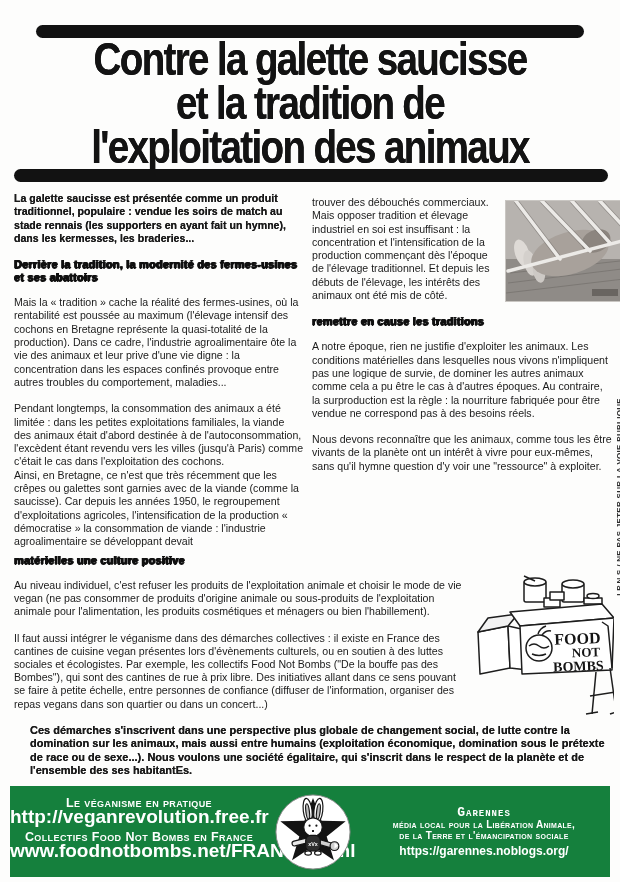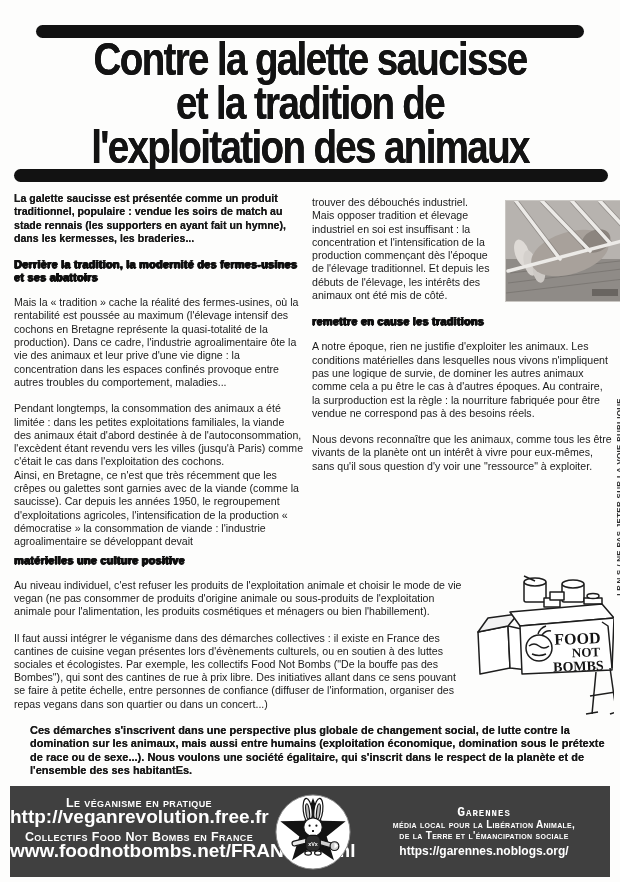"trouver des débouchés industriel." p.tight { text: industriel -> commerciaux }
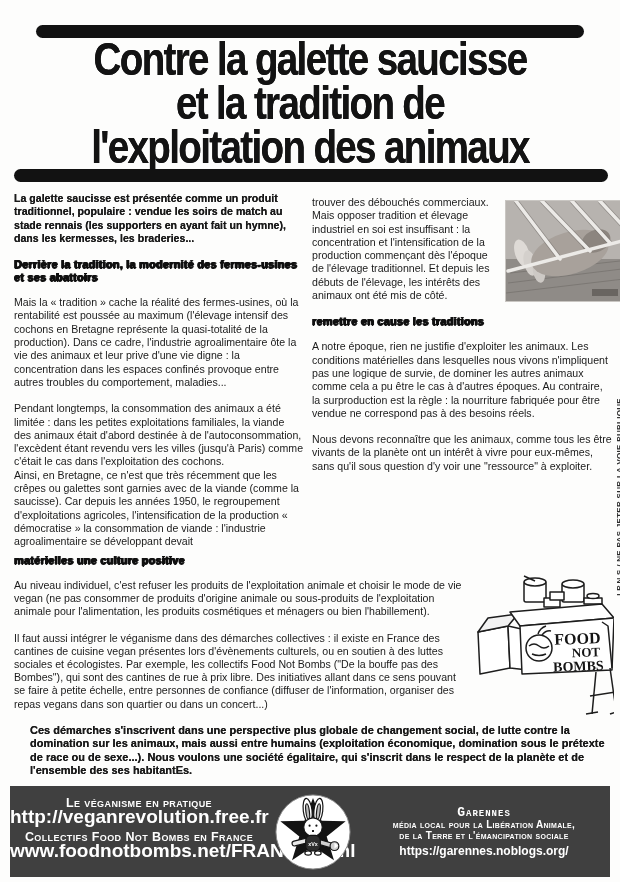"Nous devons reconnaître que les" p { text: sous -> hymne }
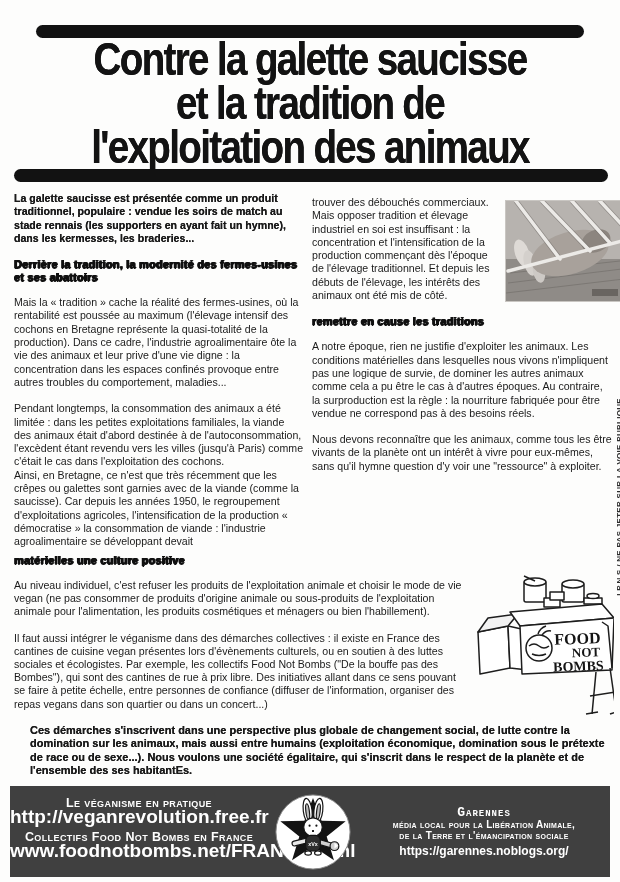"Le véganisme en pratique" .footer { background: #404040 -> #15803d }
